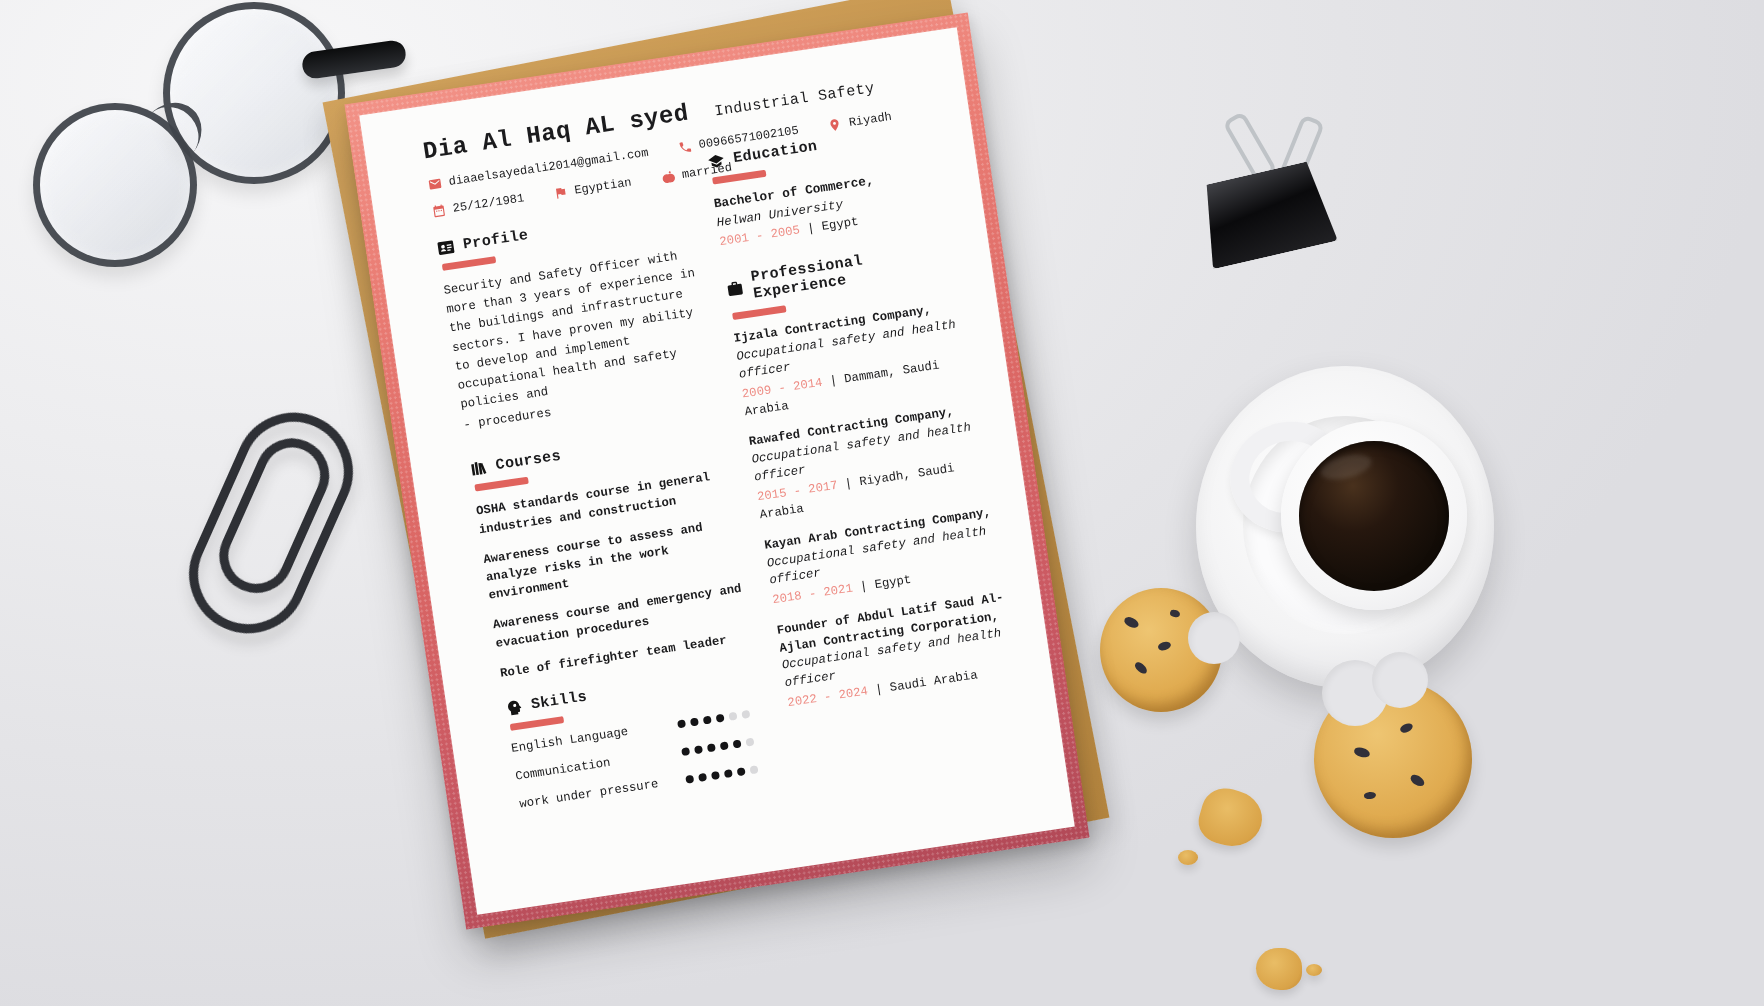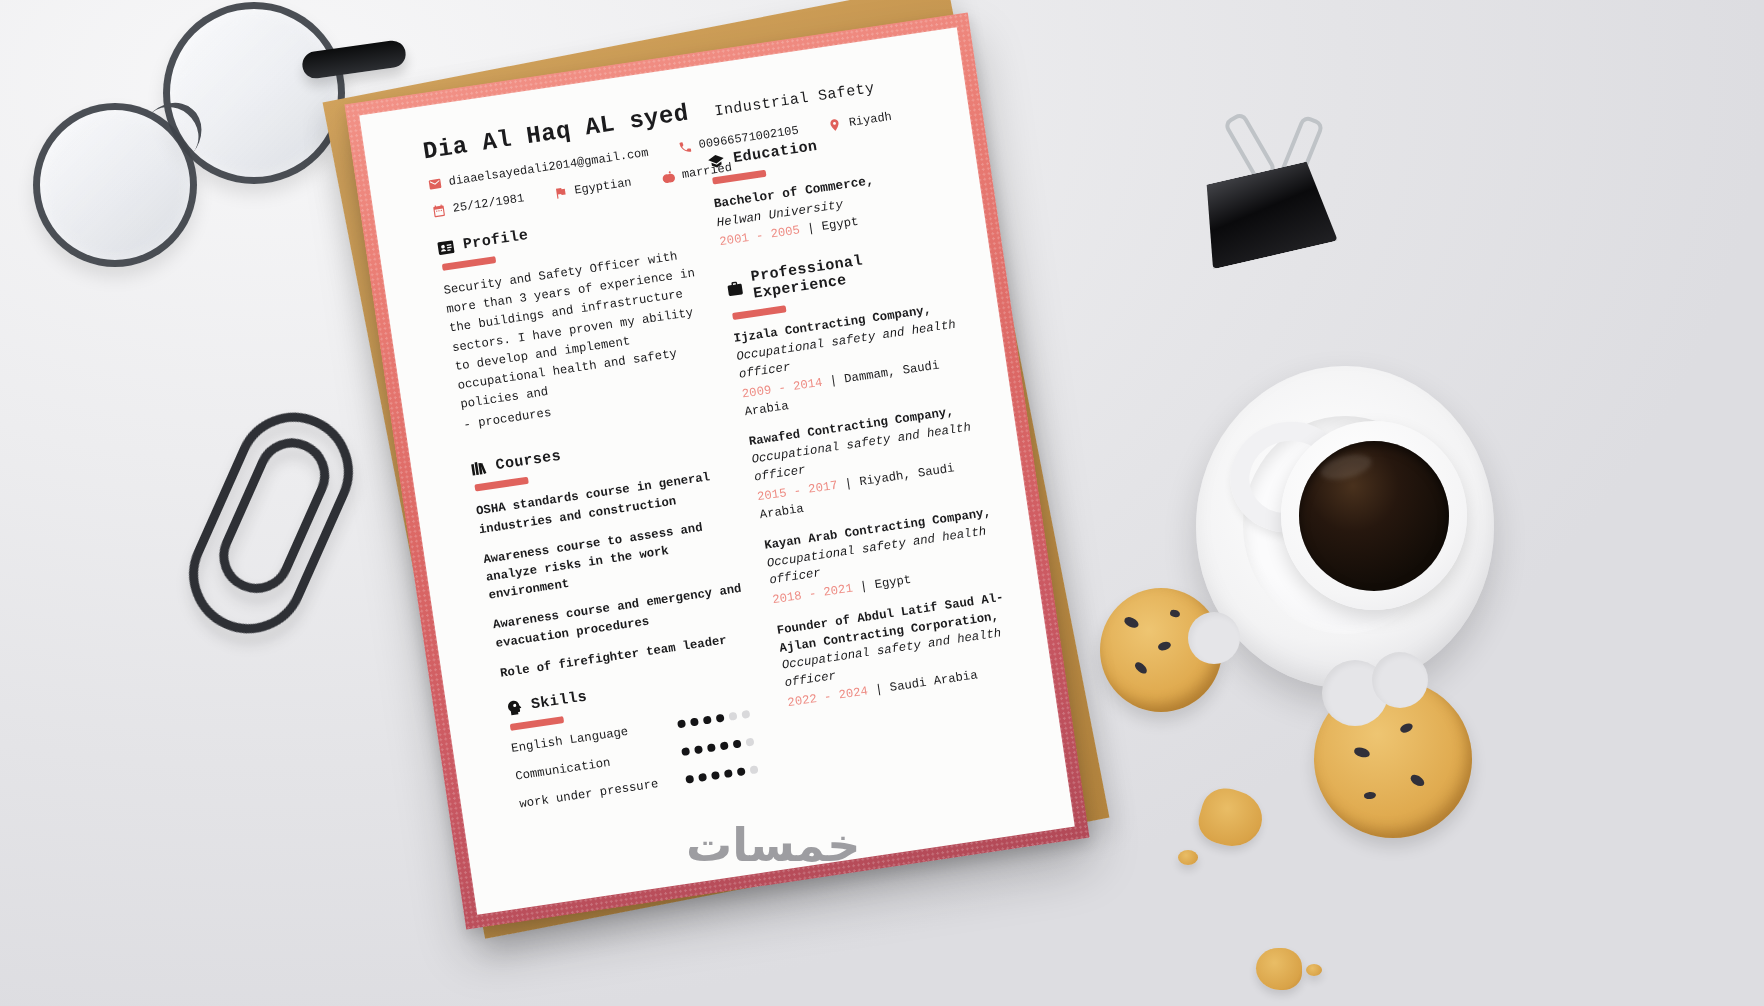"خمسات" div.watermark { html: <div>خمسات</div> -> none }
